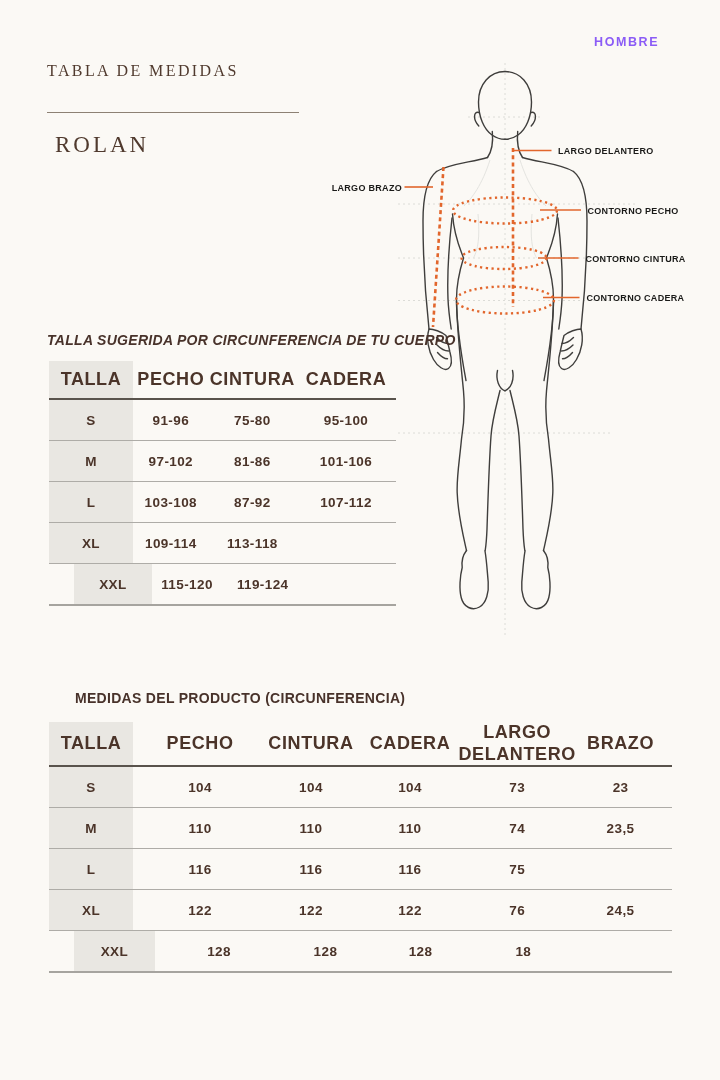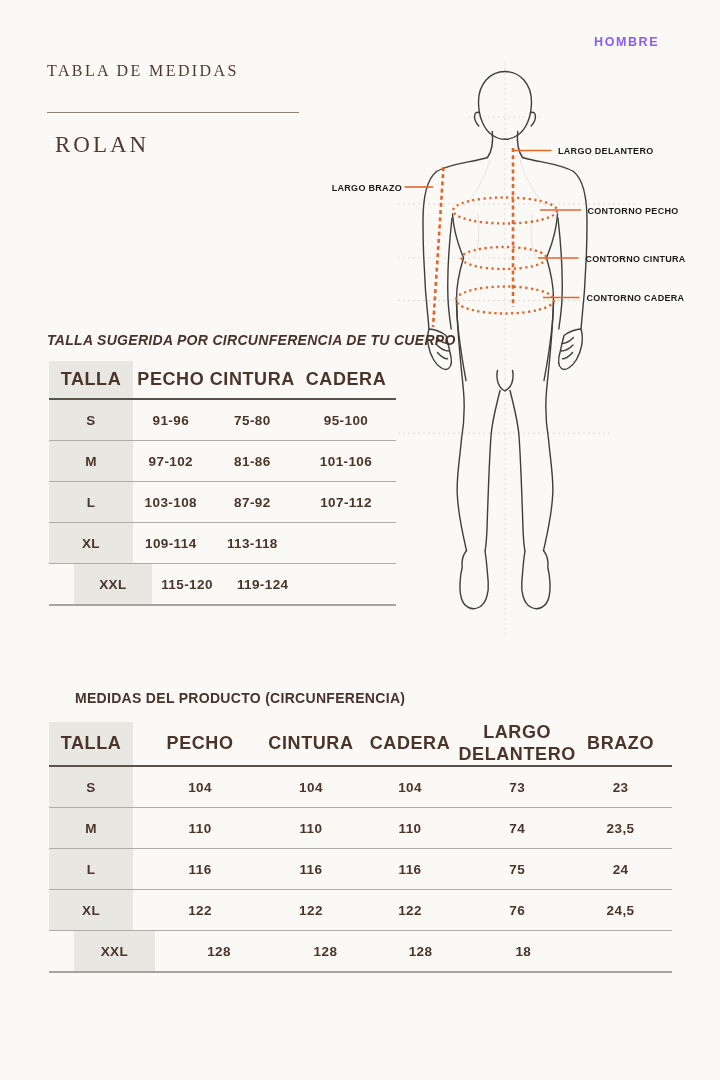"24" div.td-cell { html: <div>24</div> -> none }
